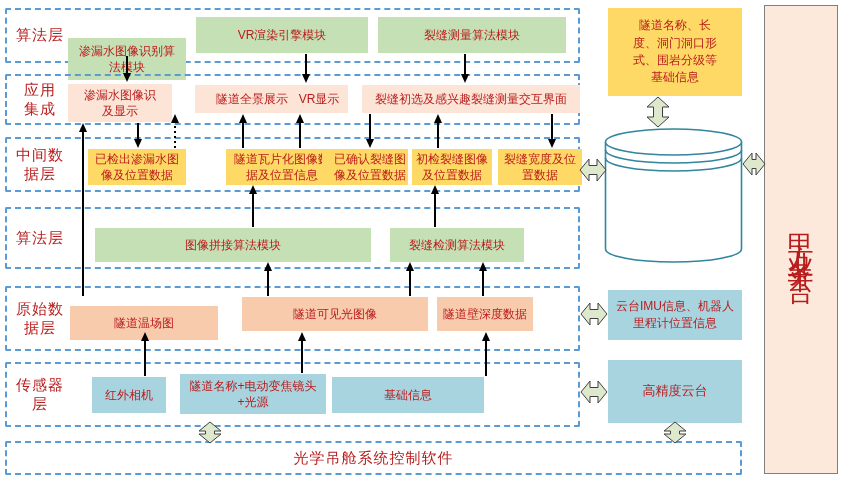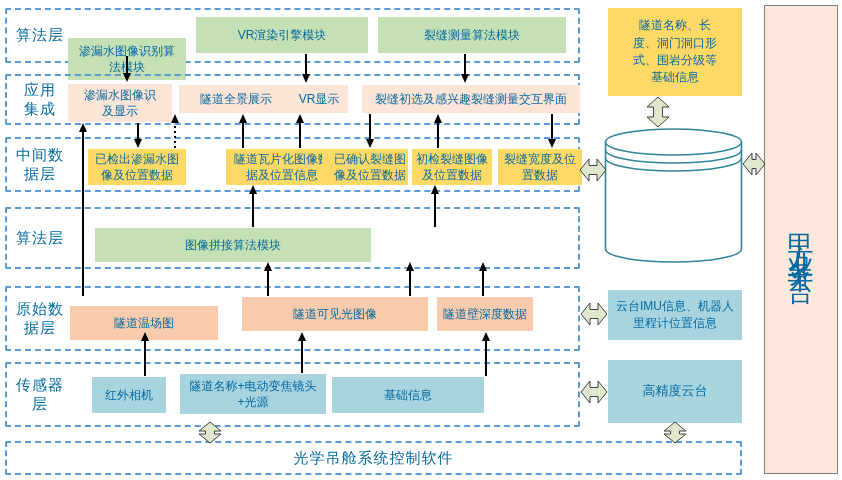"算法层" #stage { color: #0369a1 -> #b91c1c }
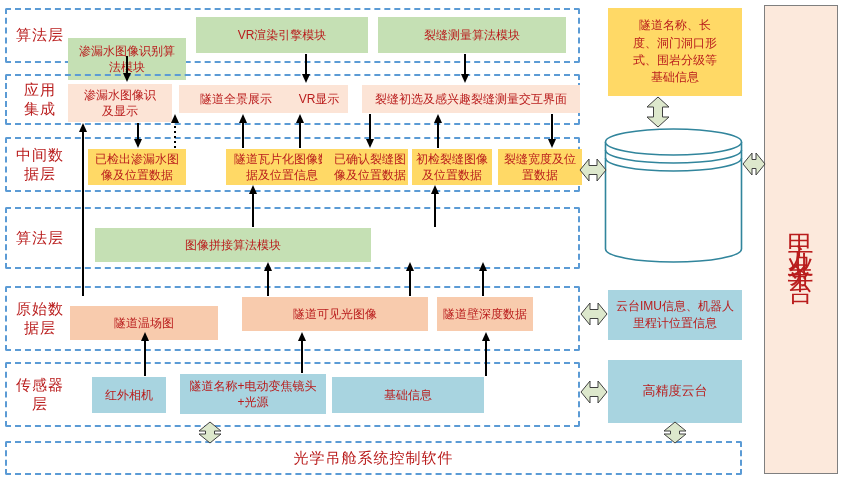"隧道全景展示" div.bx { left: 172px -> 188px }
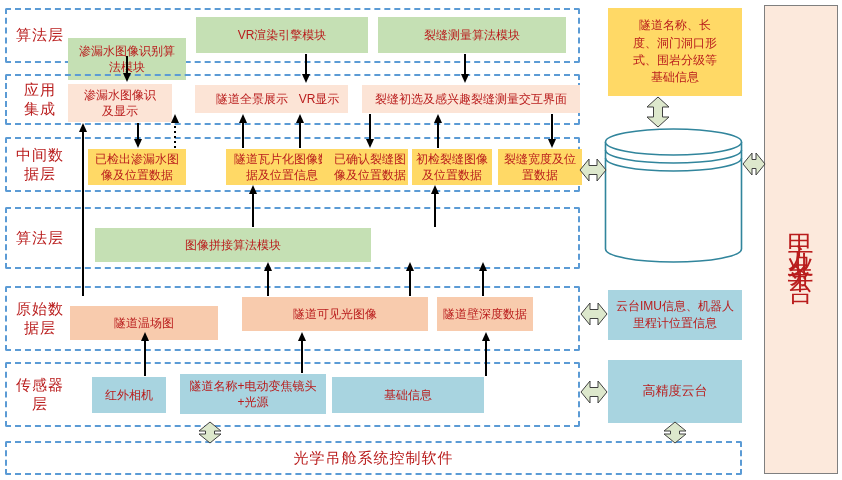"裂缝检测算法模块" div.bx { html: none -> <div>裂缝检测算法模块</div> }
